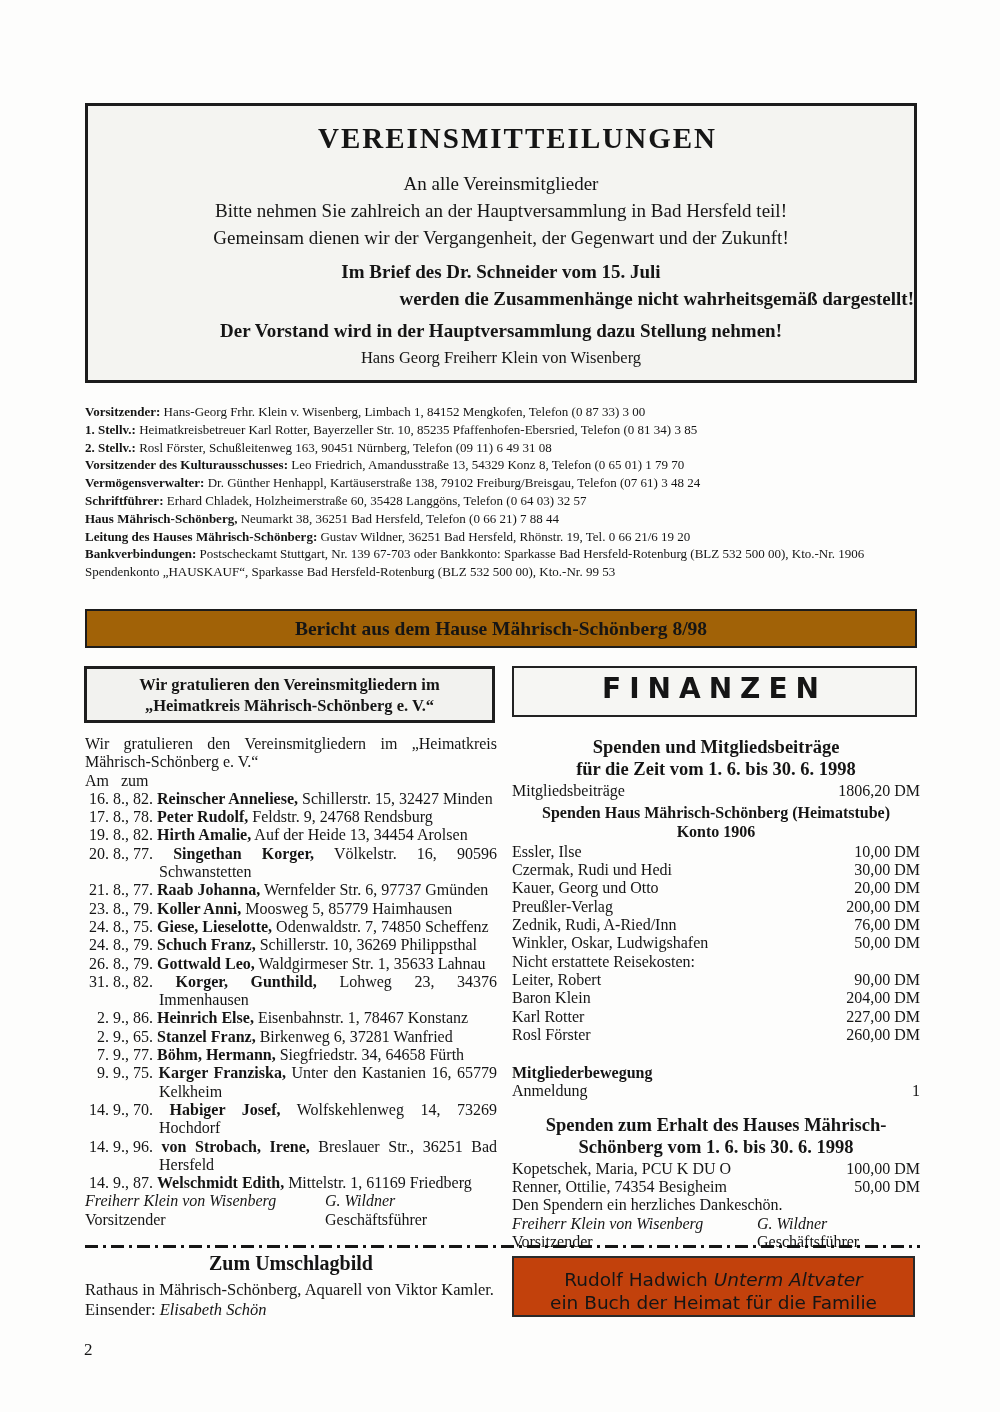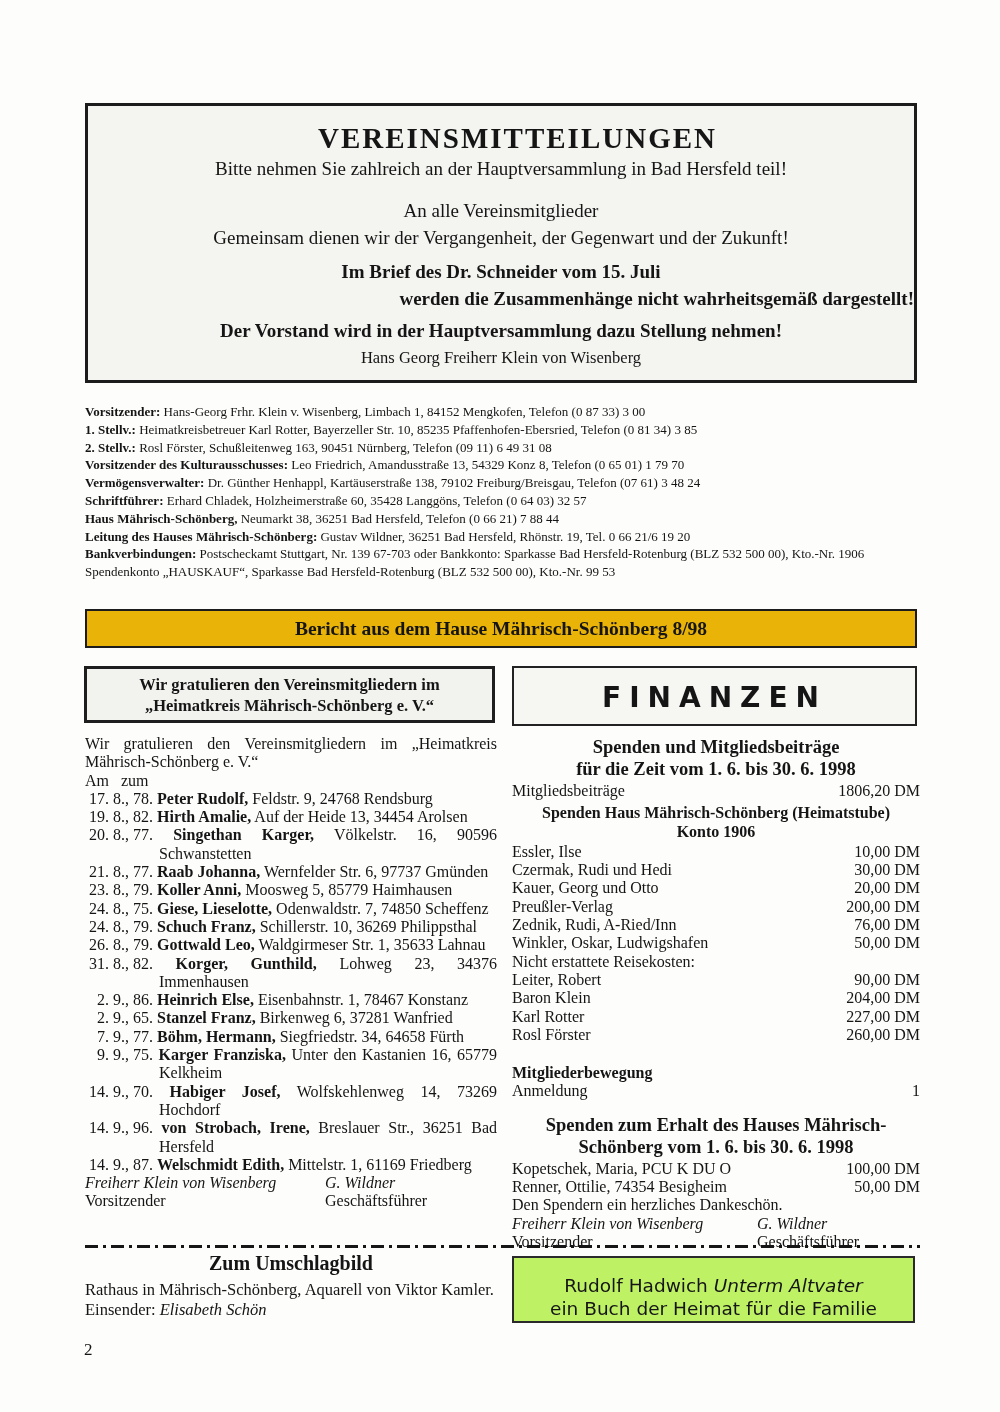"Bitte nehmen Sie zahlreich an" div.ann-line { order: before "An alle Vereinsmitglieder" -> after "An alle Vereinsmitglieder" }
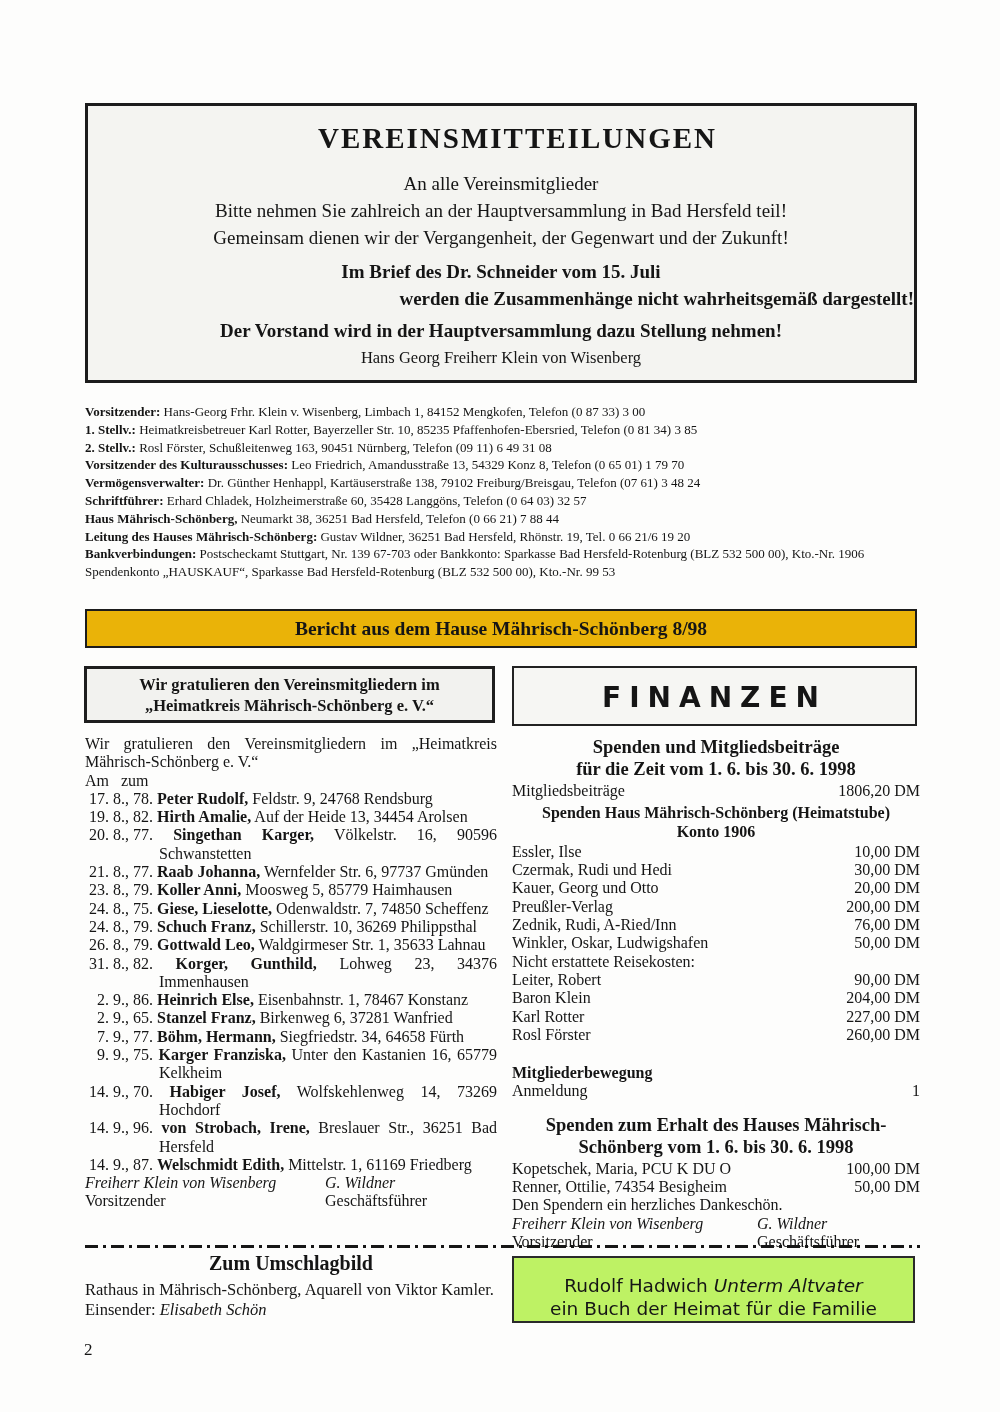"Bericht aus dem Hause Mährisch-Schönberg" .banner { background: #eab308 -> #a16207 }
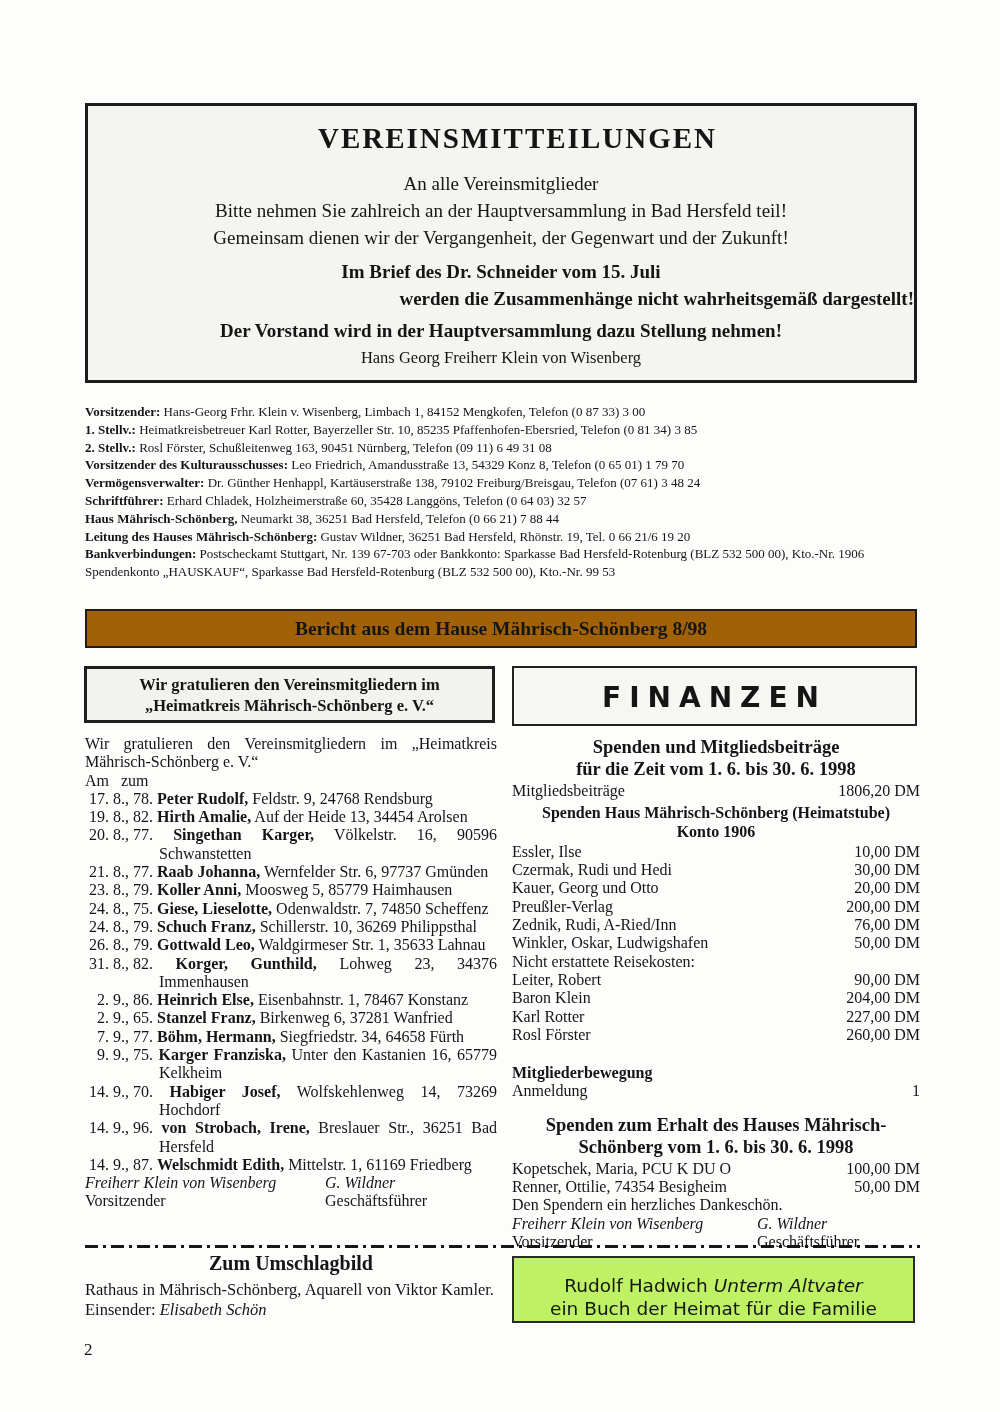"FINANZEN" .finbox { padding-top: 13px -> 4px }
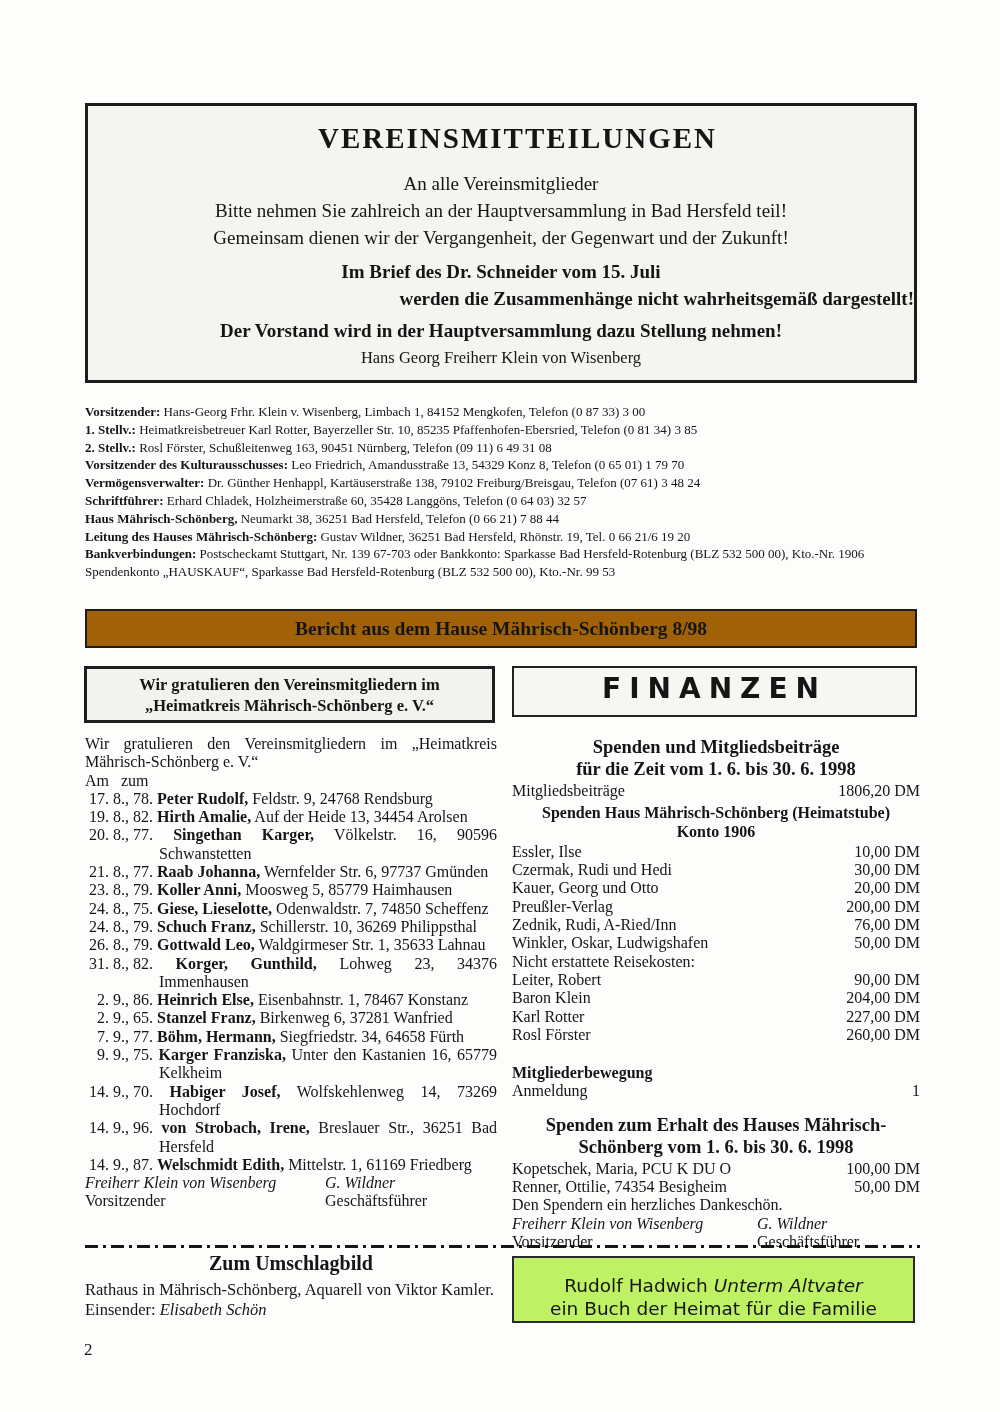"16. 8., 82. Reinscher Anneliese," div.bday { html: none -> <div><span>16. 8., 82.</span> <b>Reinscher Anneliese,</b> <span>Schillerstr. 15, 32427 Minden</span></div> }
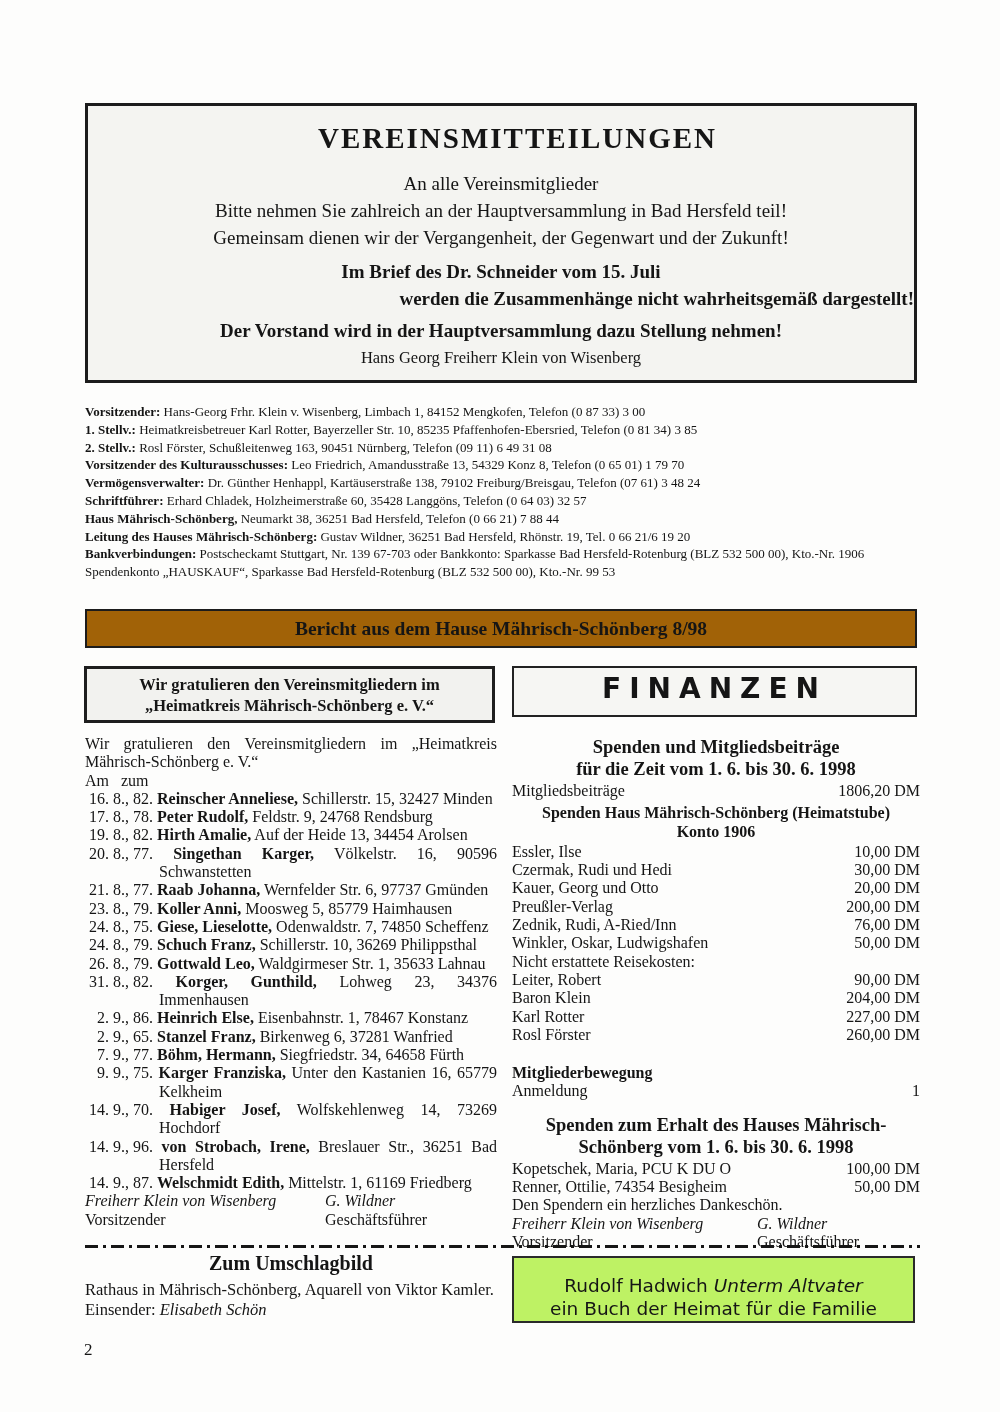"Singethan Karger," b { text: Karger -> Korger }
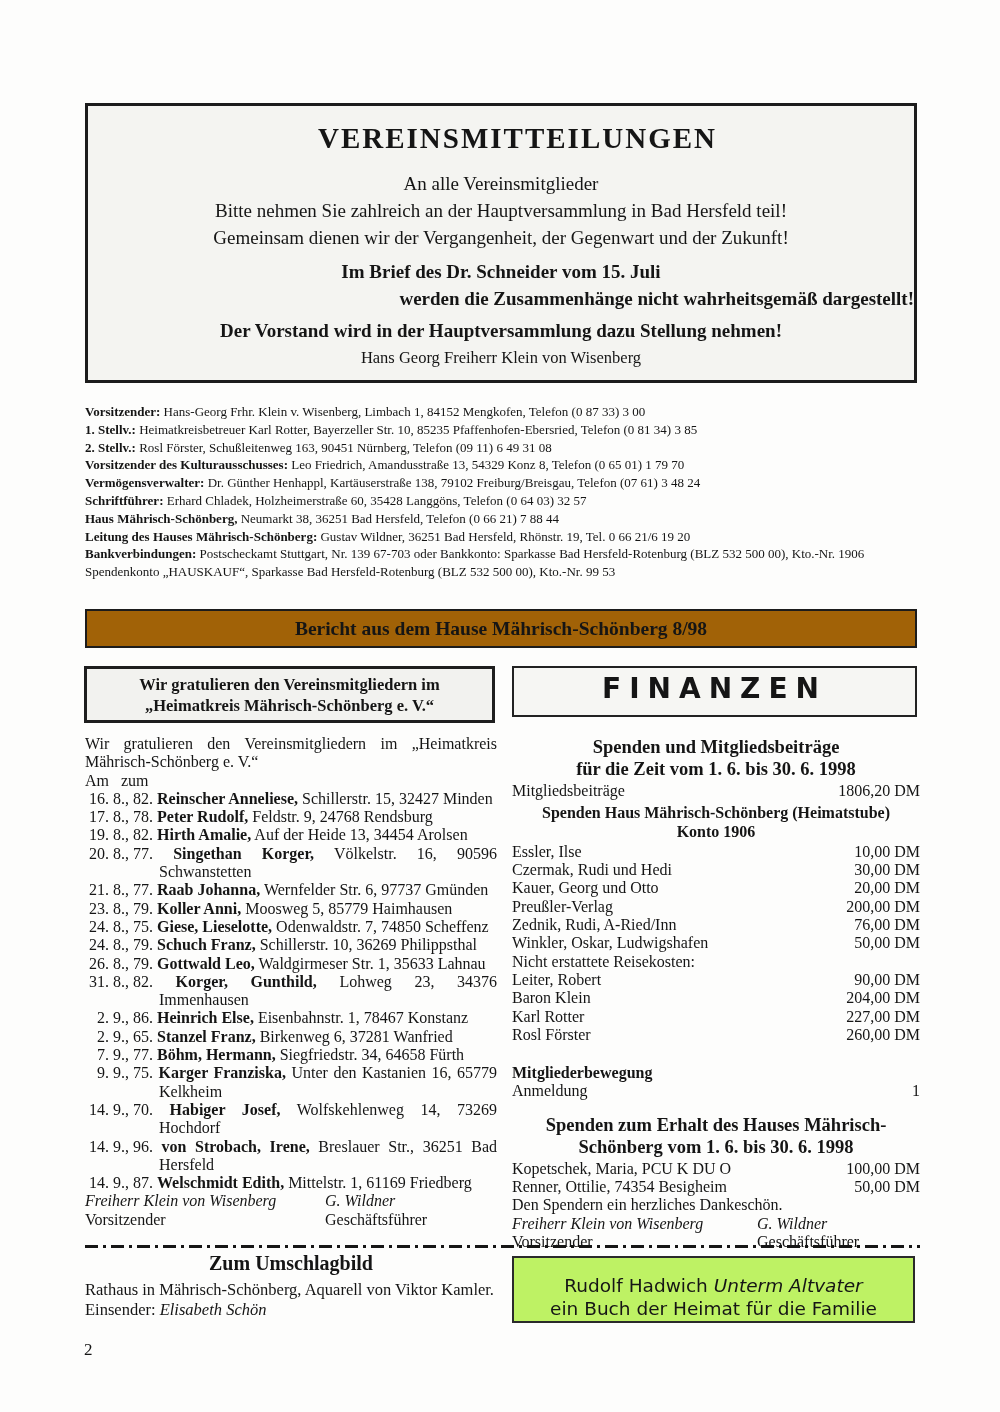"Rudolf Hadwich Unterm Altvater" .adbox { background: #bef264 -> #c2410c; padding-top: 16px -> 10px }
